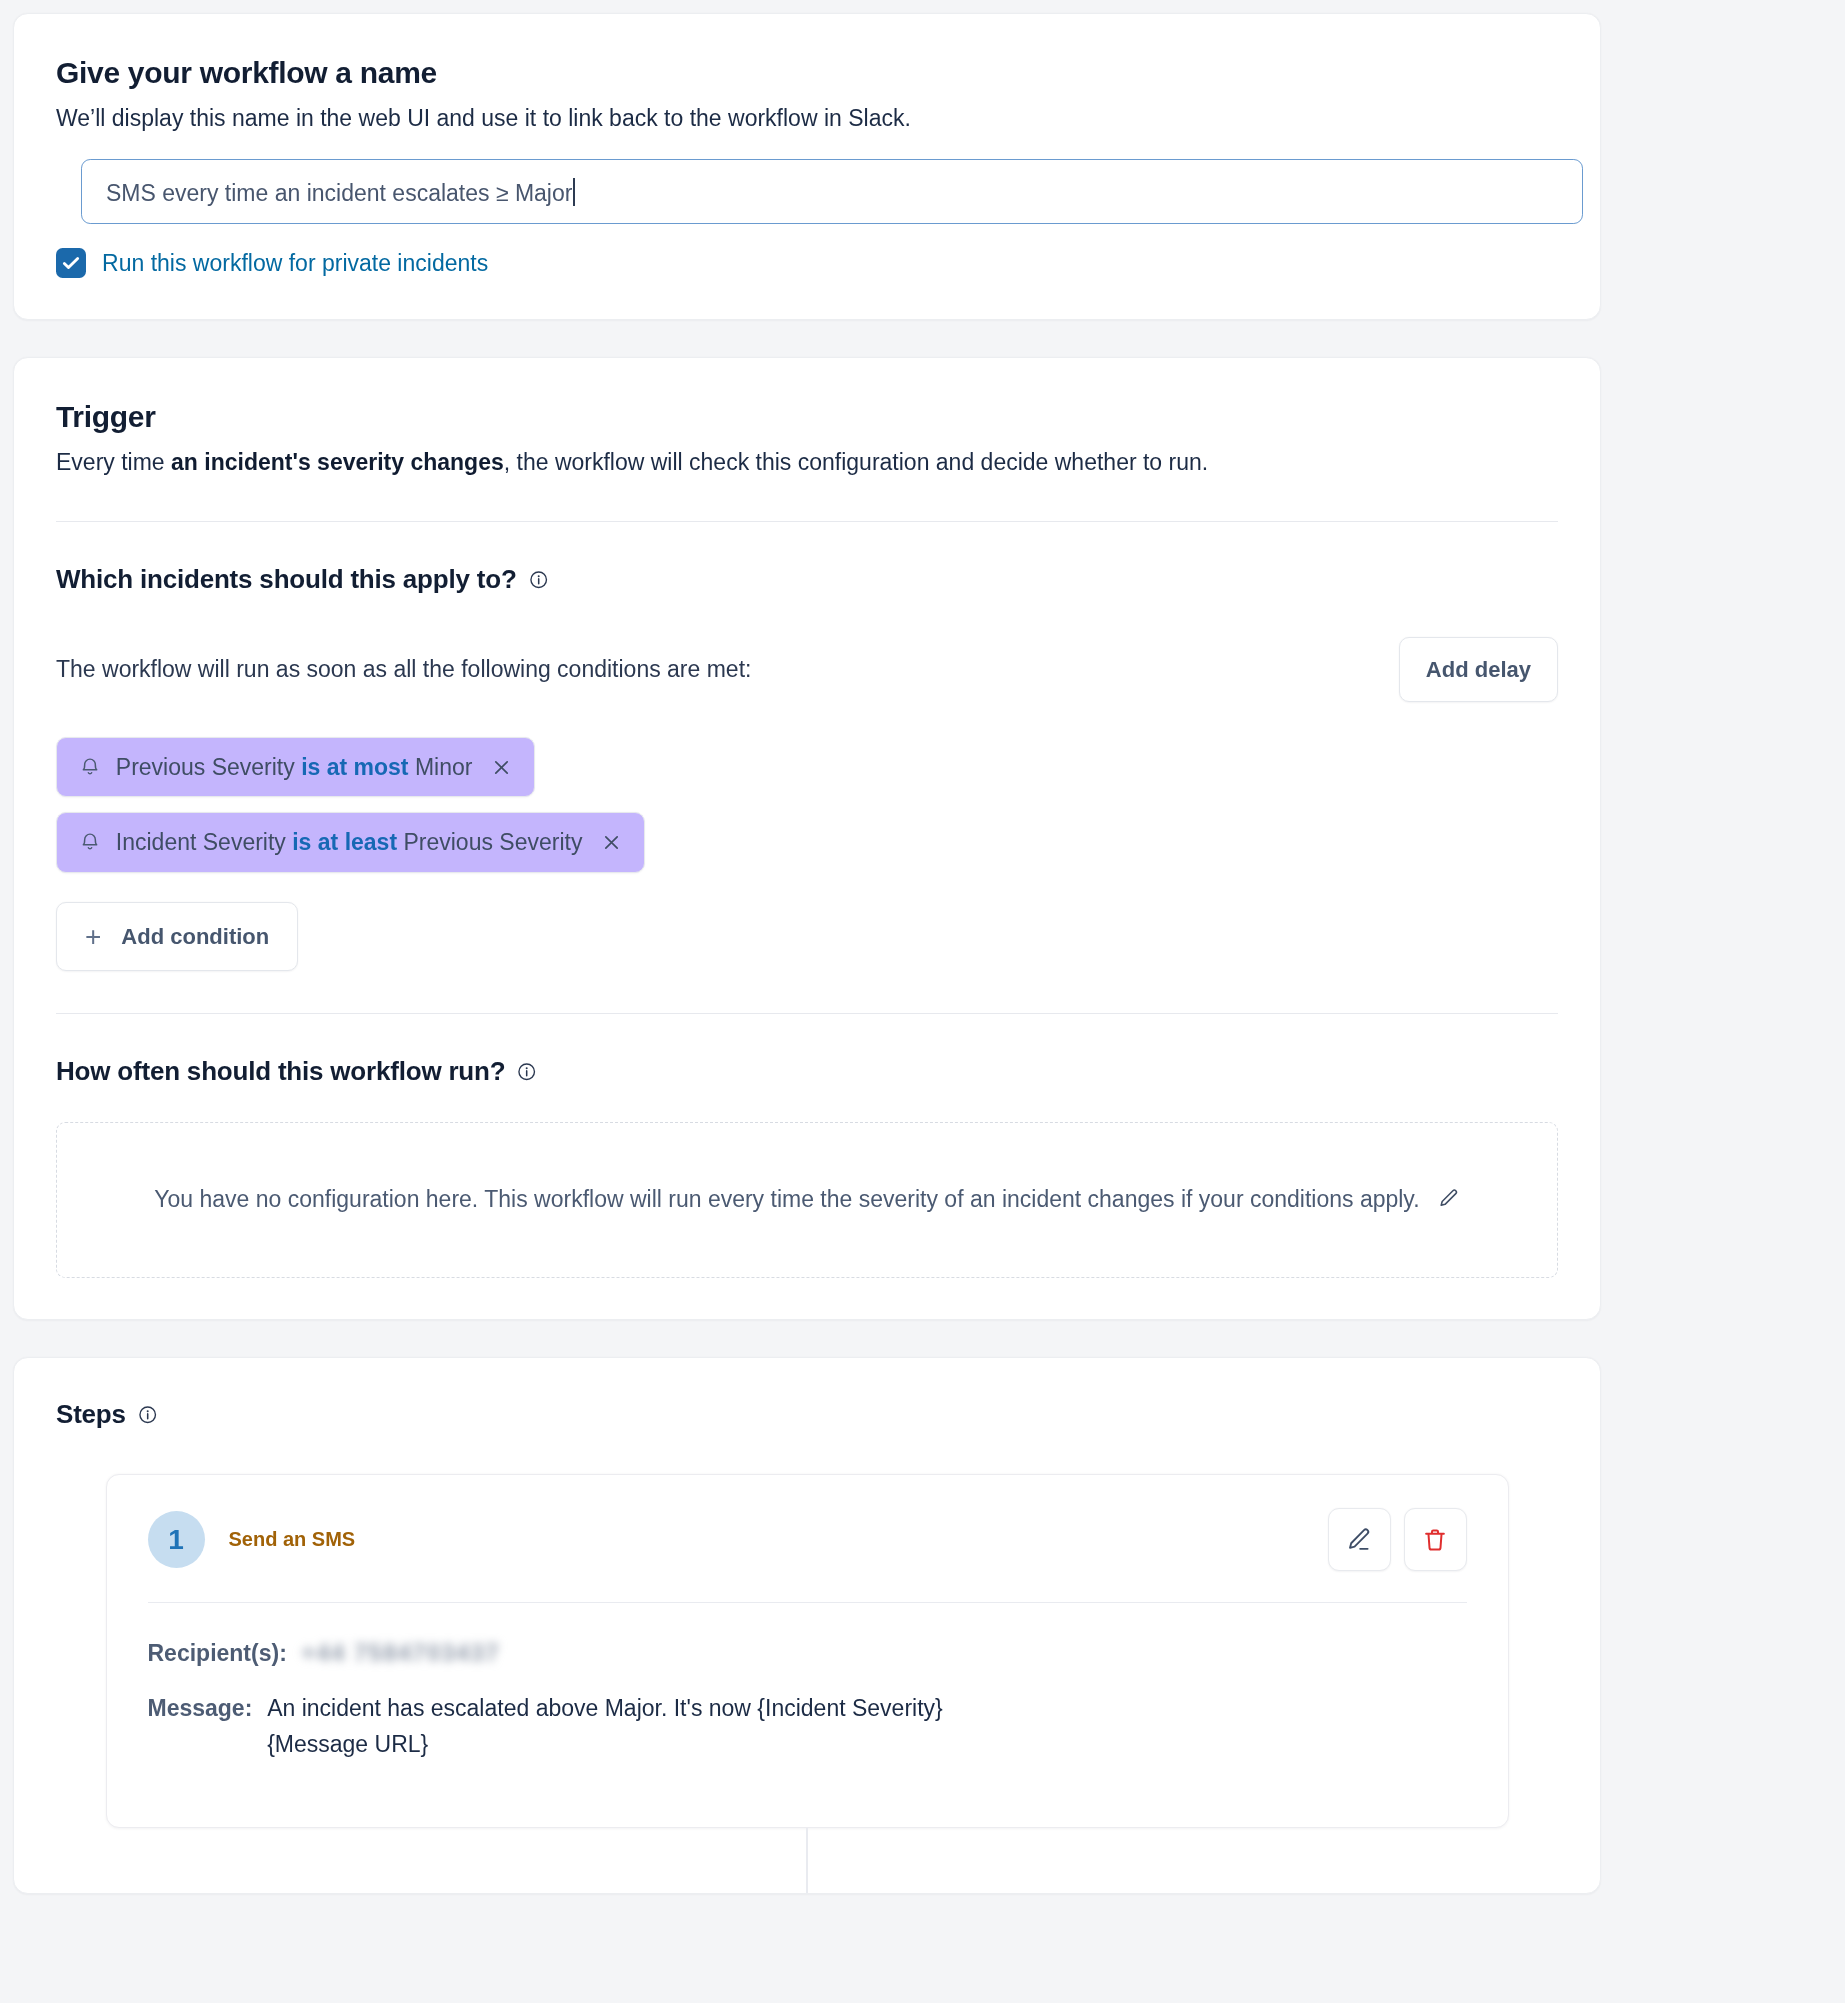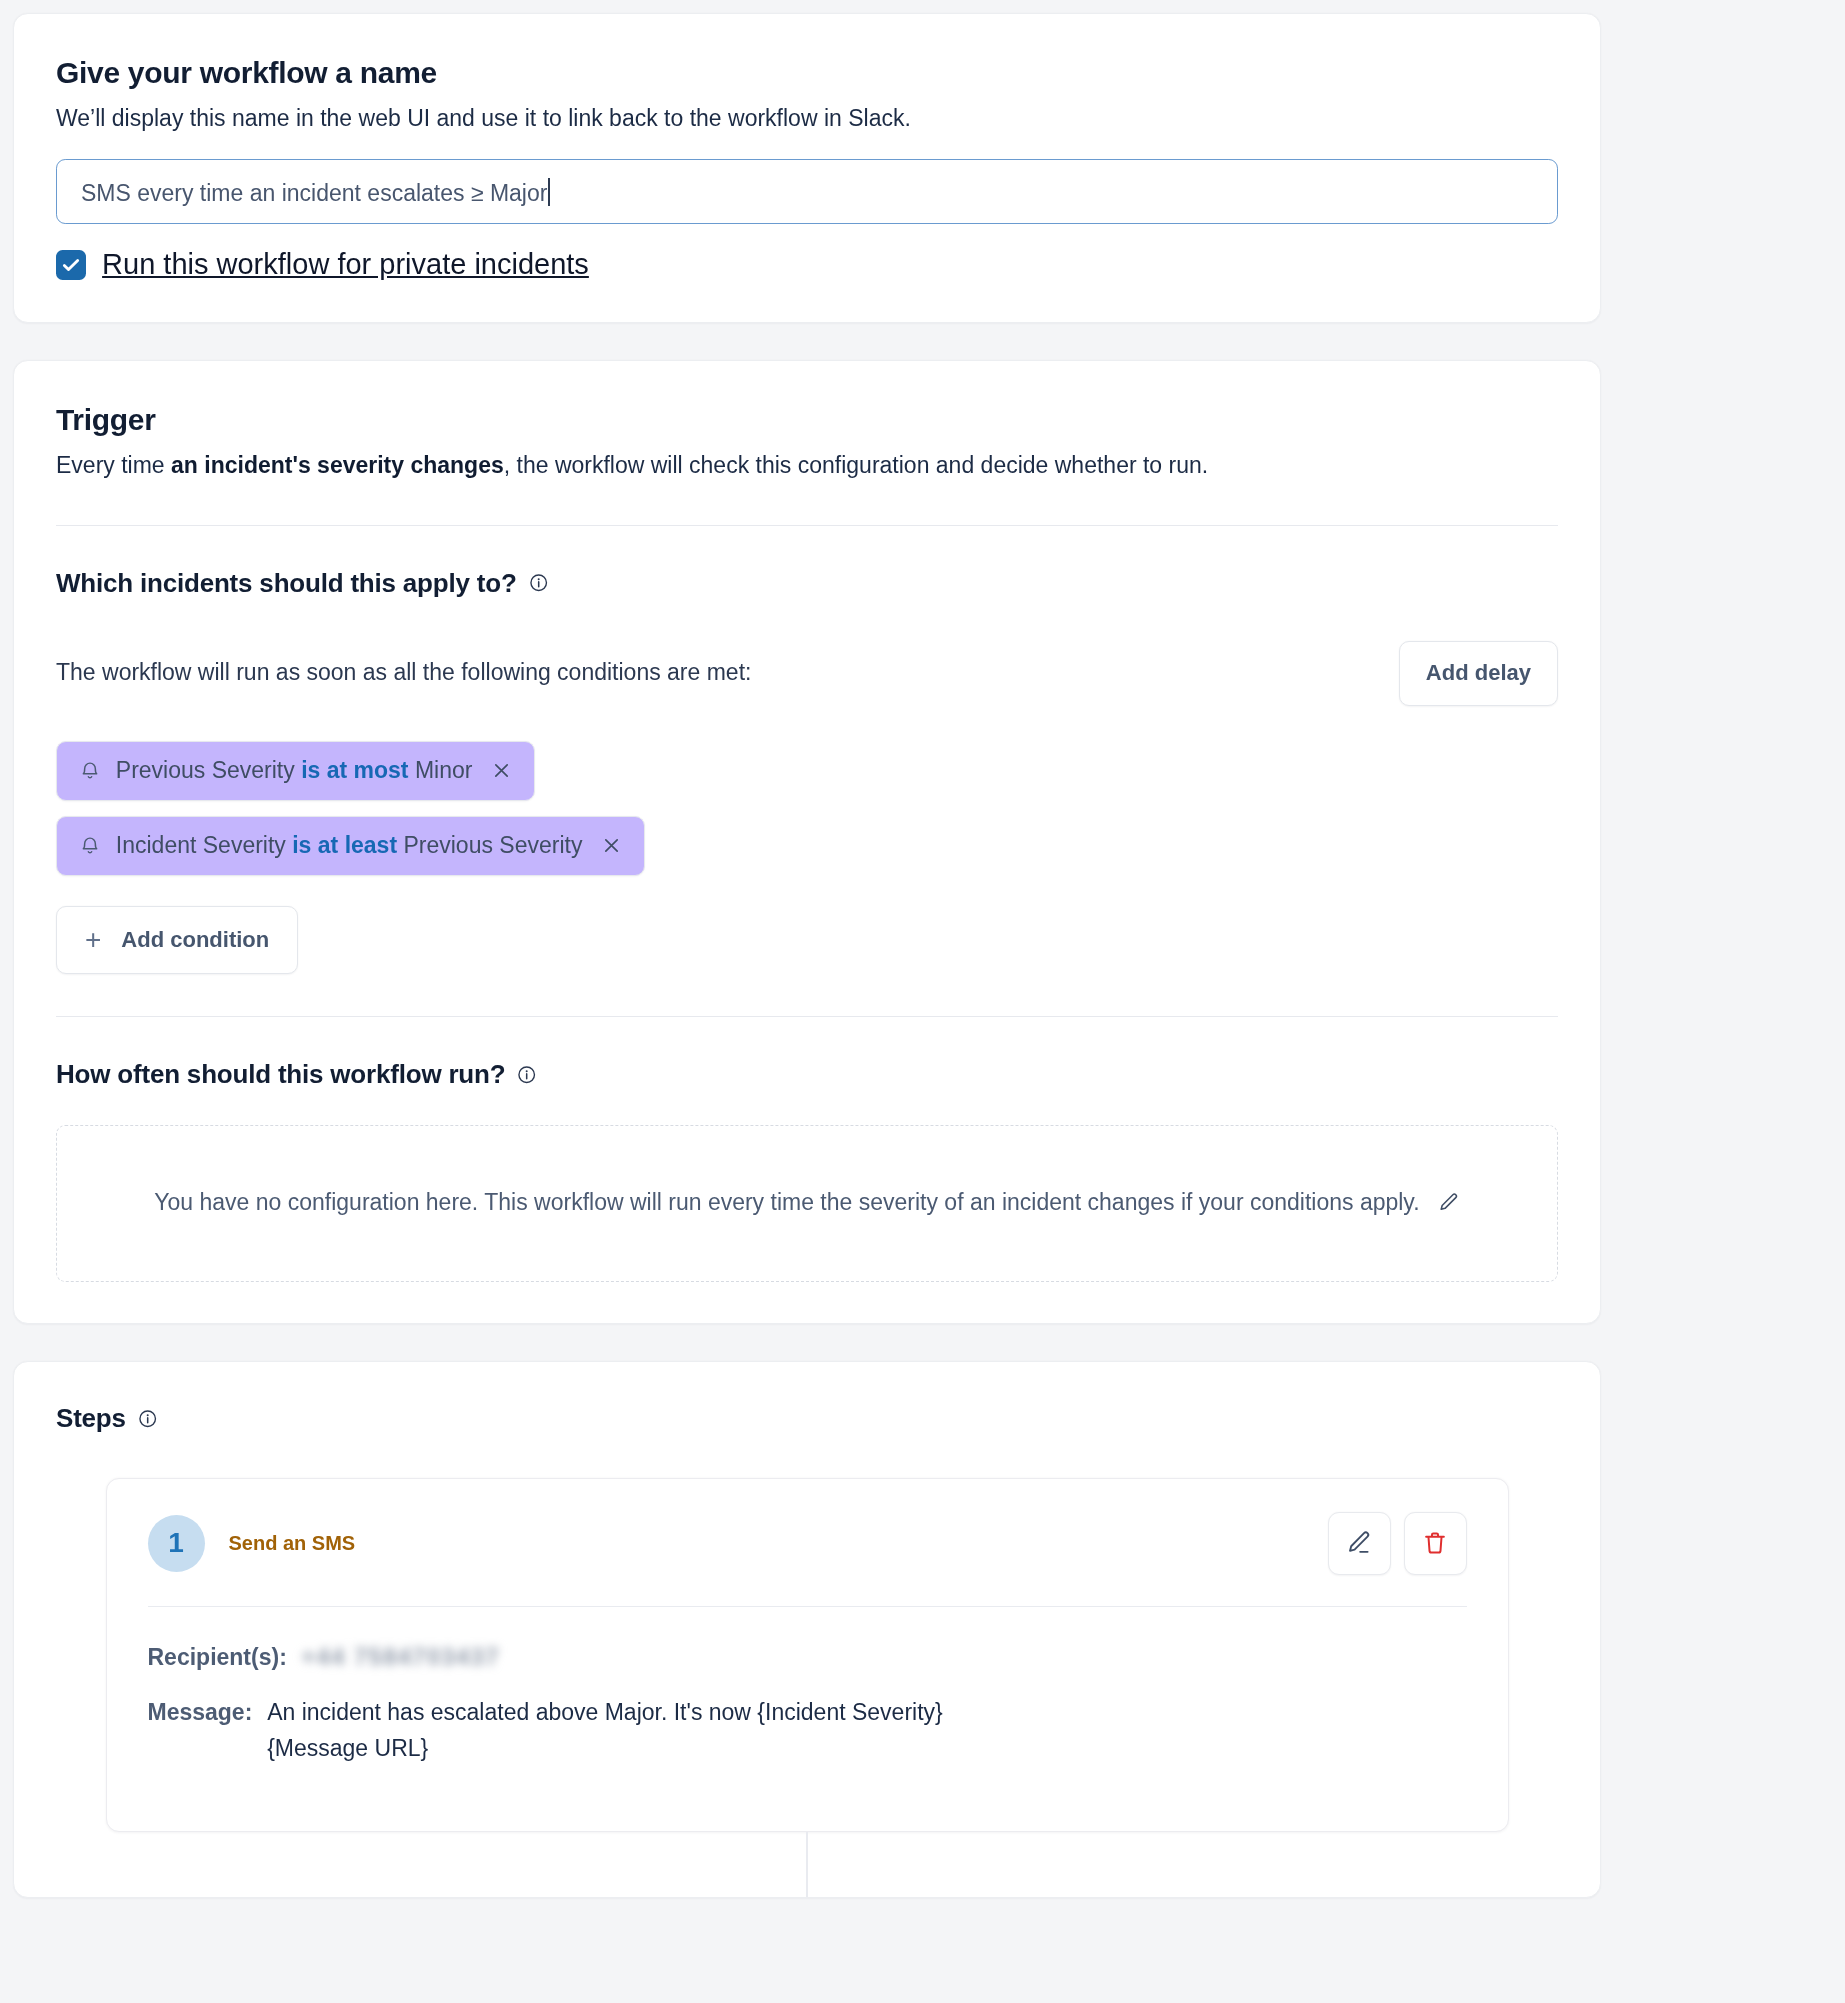"SMS every time an incident" .name-input { margin-left: none -> 25px }
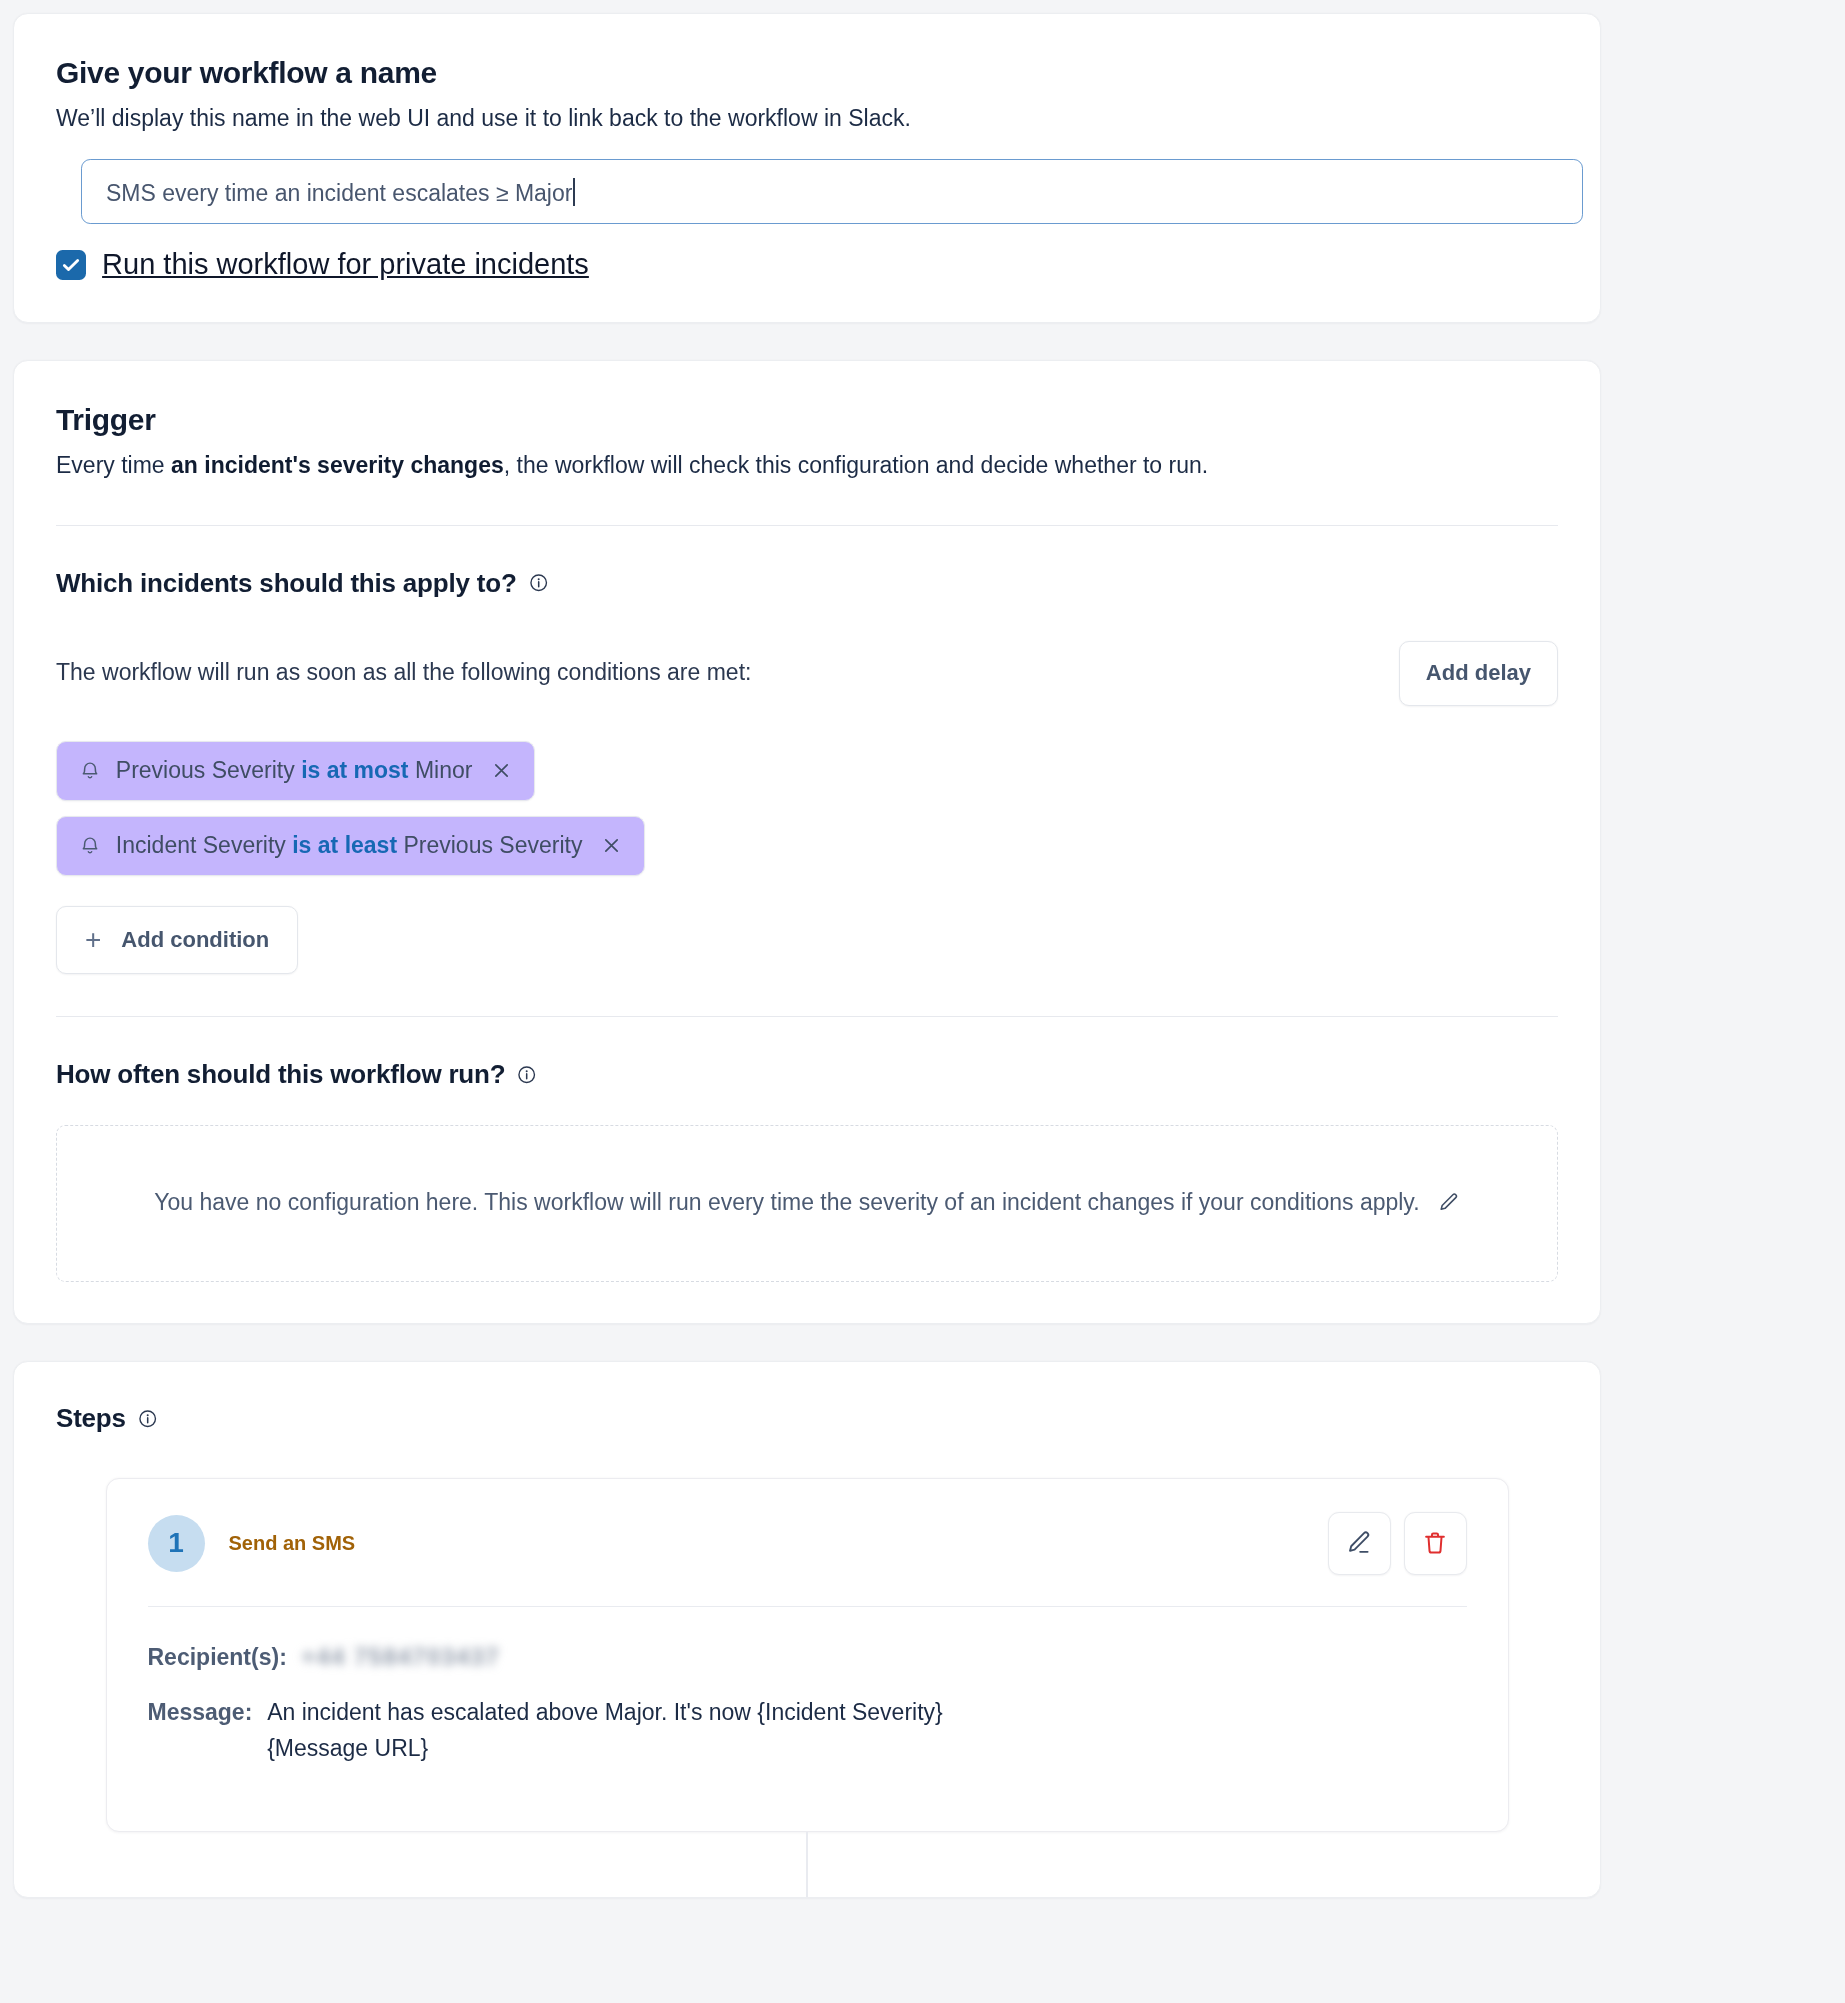"Run this workflow for private" .checkrow .label { color: #0f172a -> #0369a1; font-size: 29px -> 23px; text-decoration: underline -> none }
